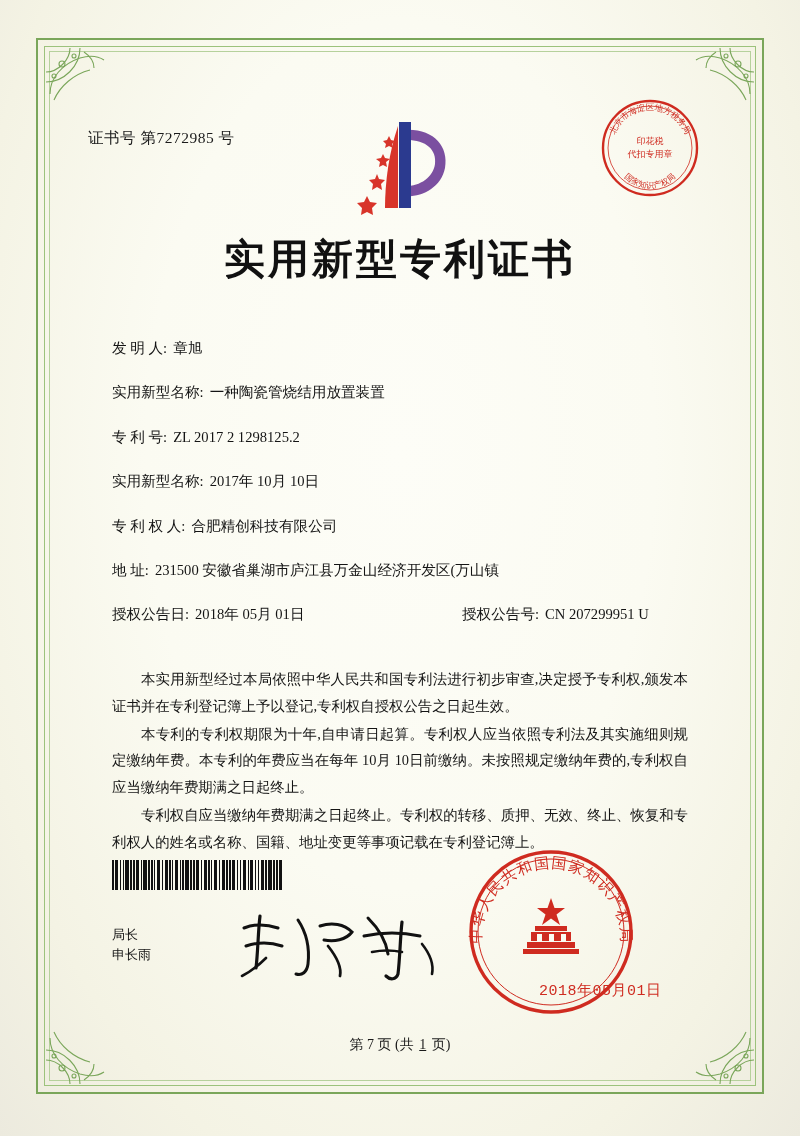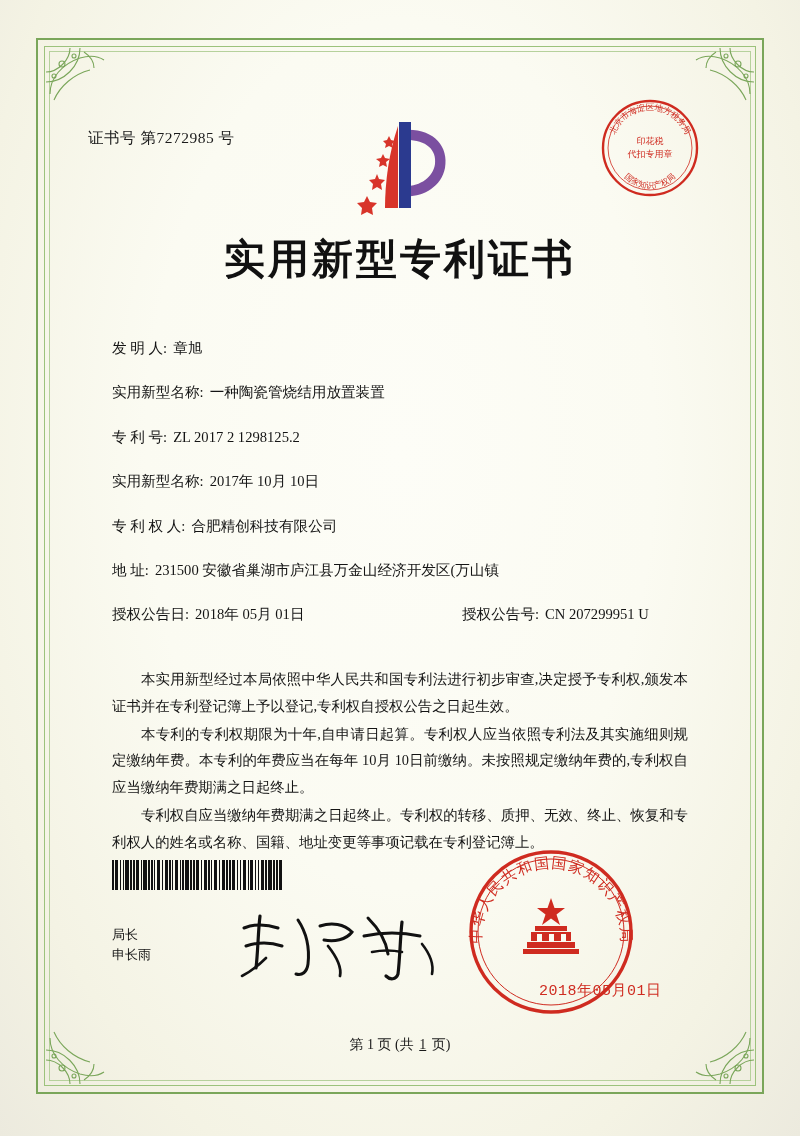"第 1 页 (共" span { text: 1 -> 7 }
